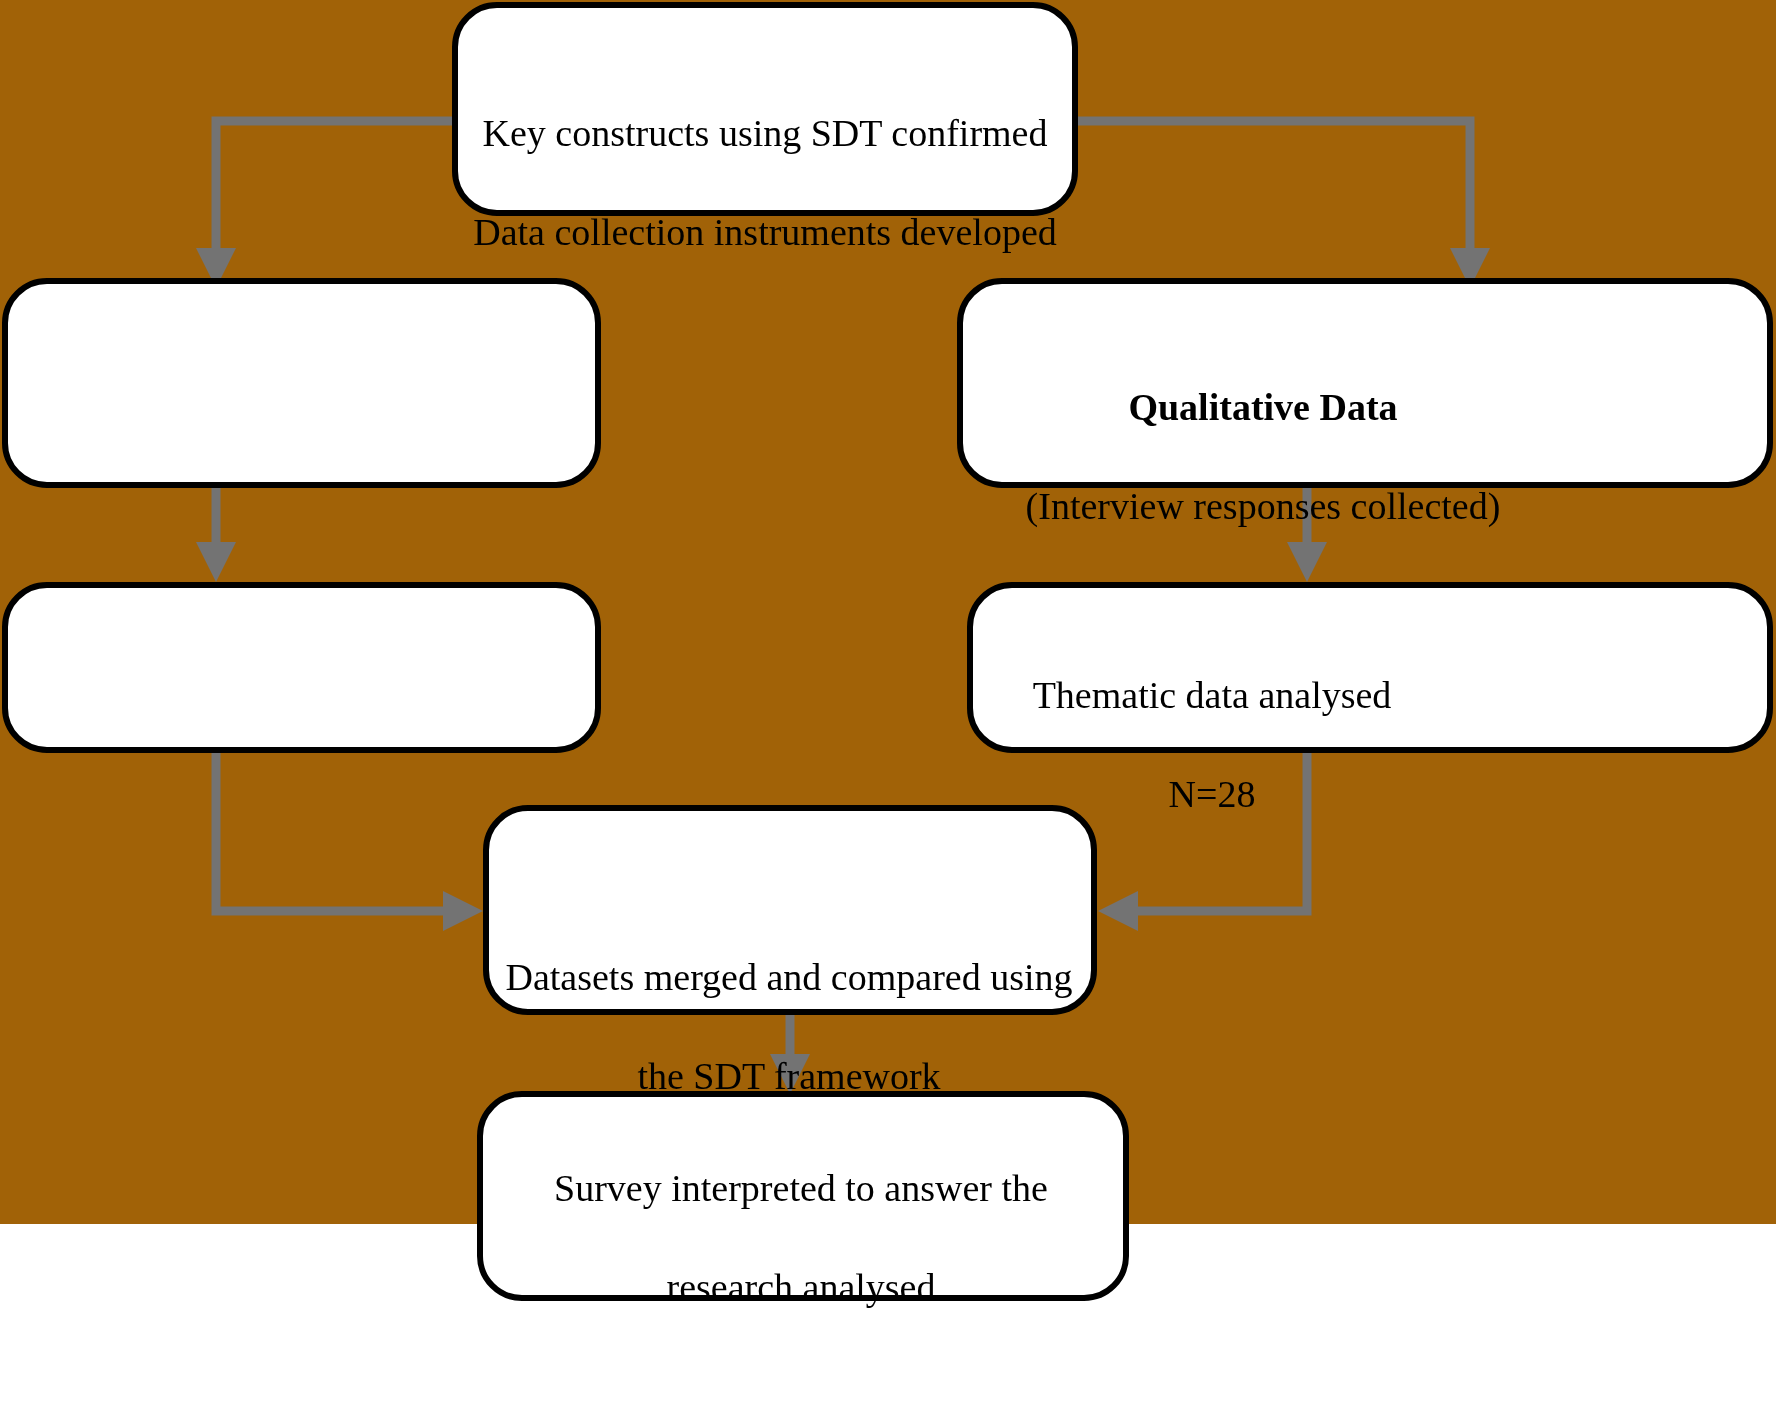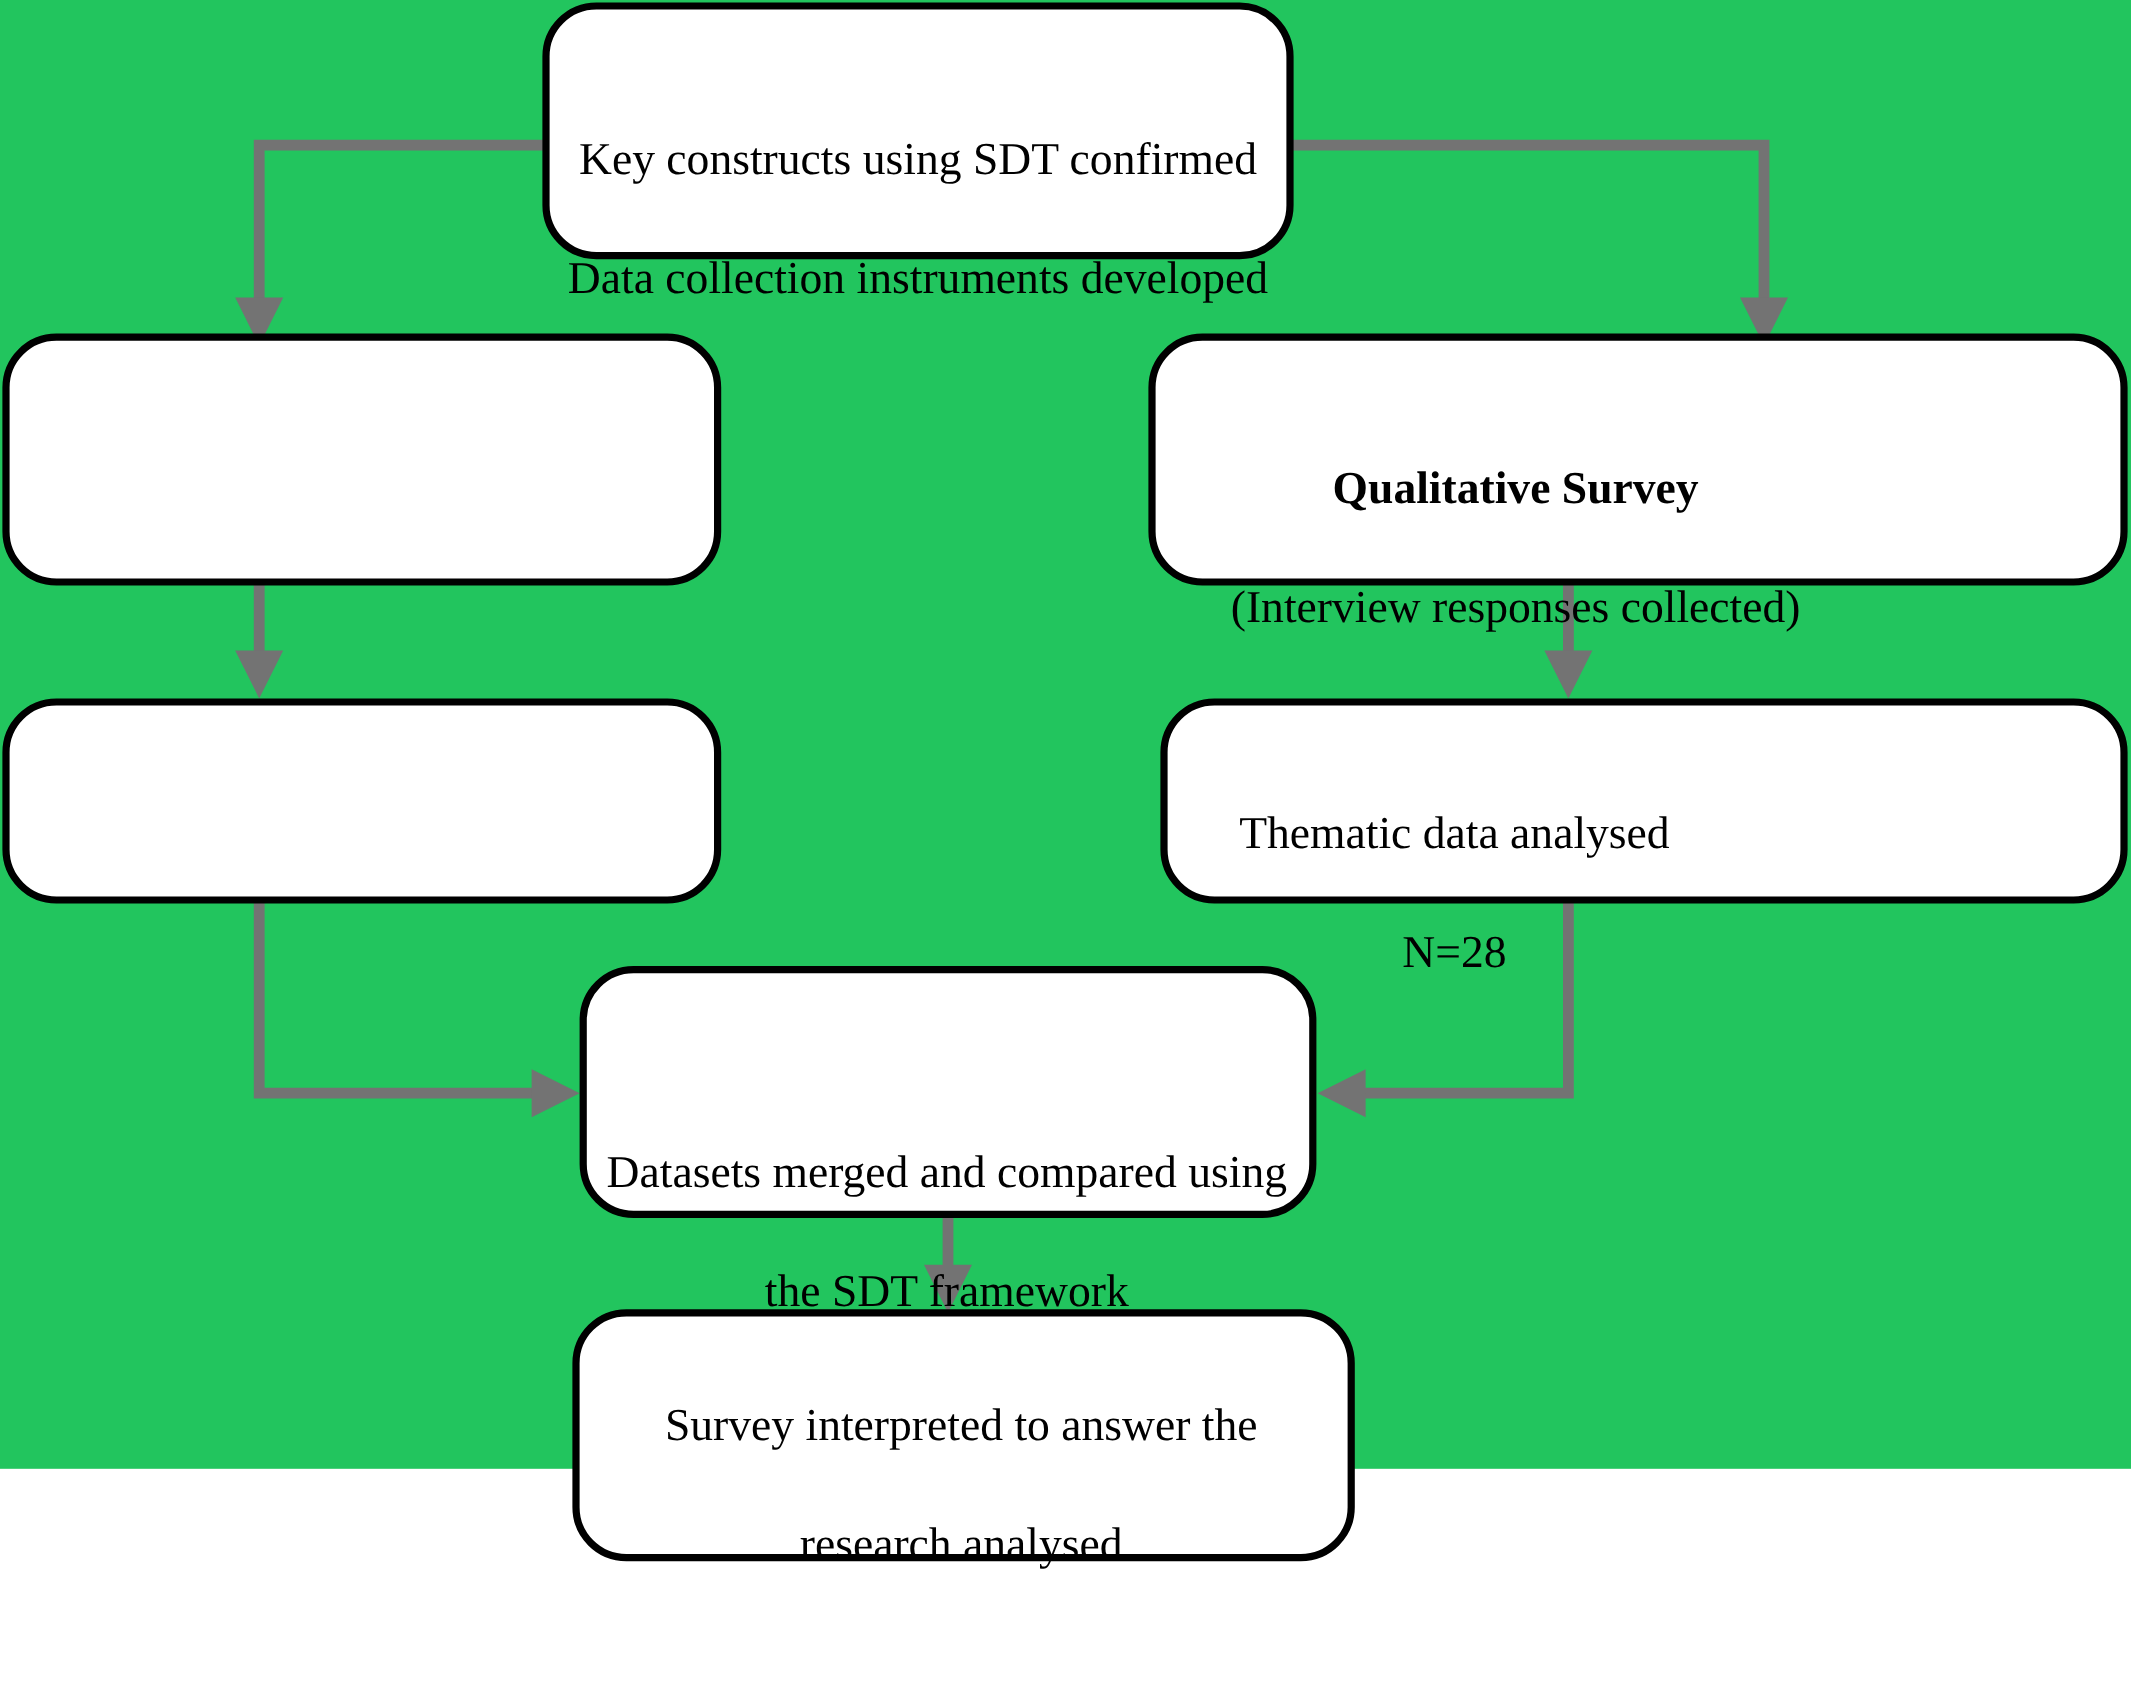"Key constructs using SDT confirmed" #flow-root { background: #22c55e -> #a16207 }
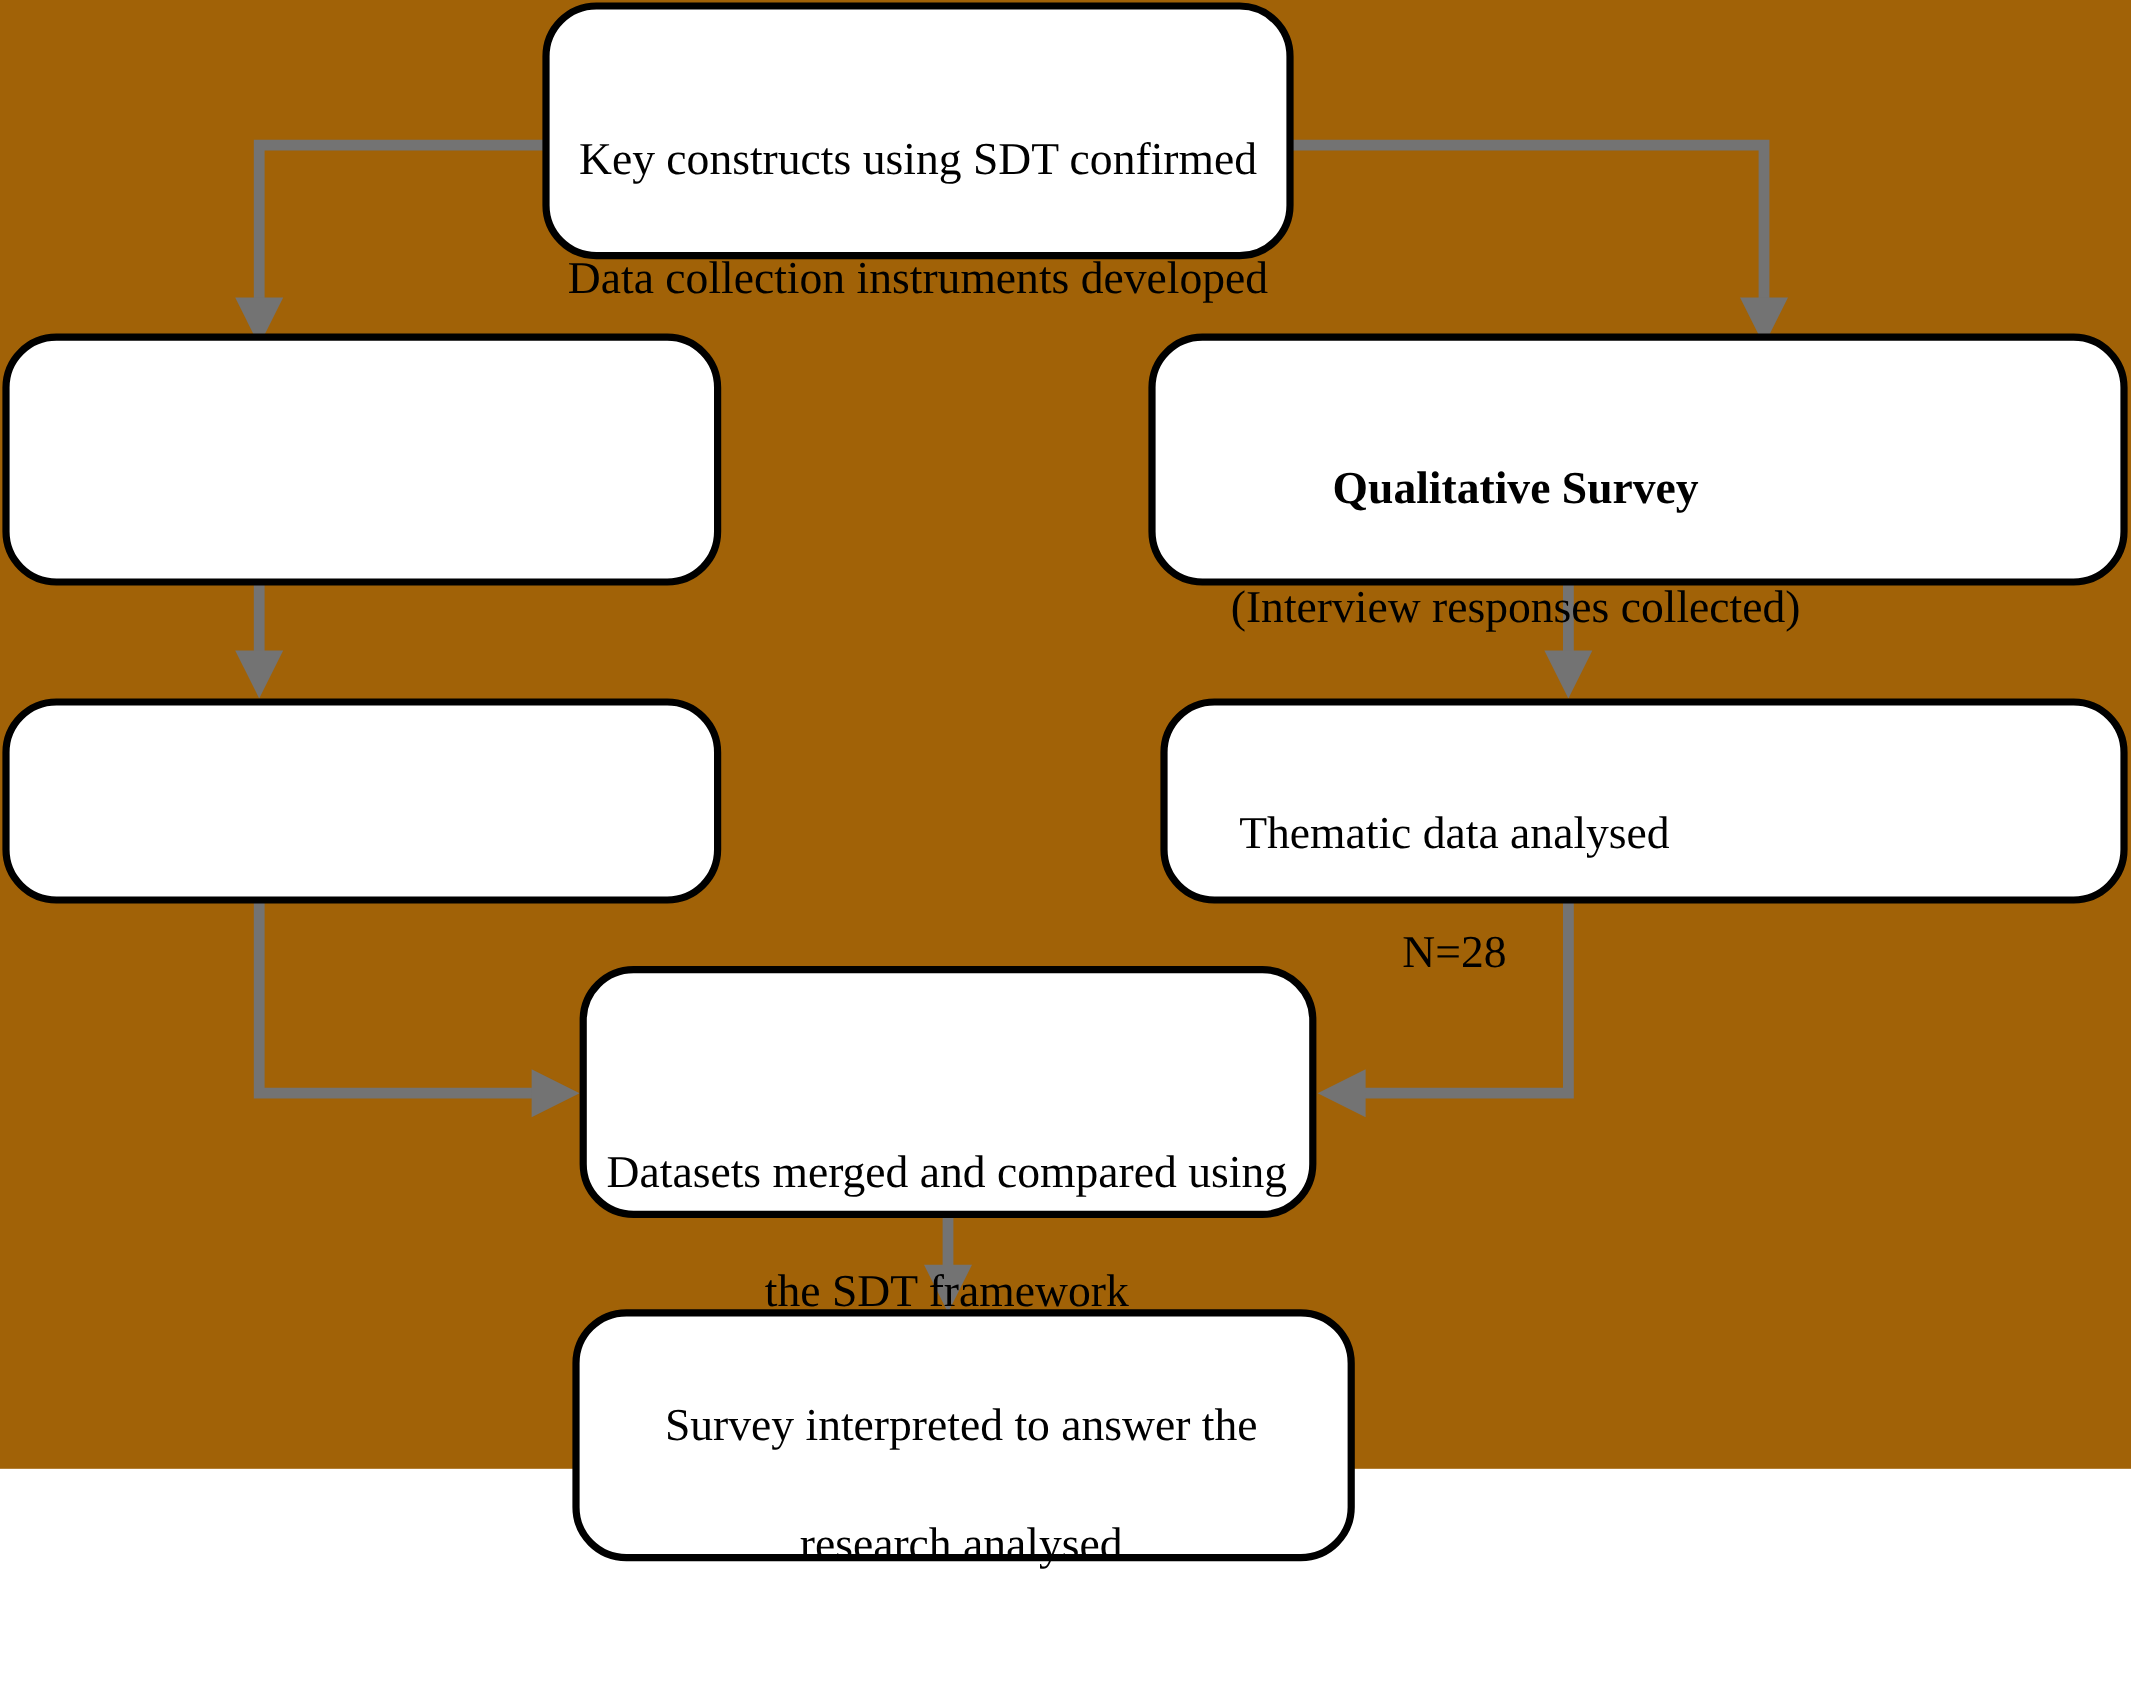"Qualitative Survey" span.ln { text: Survey -> Data }
